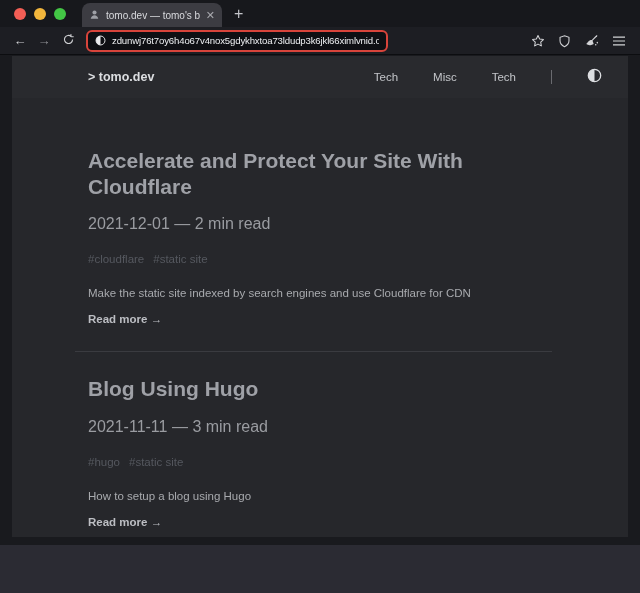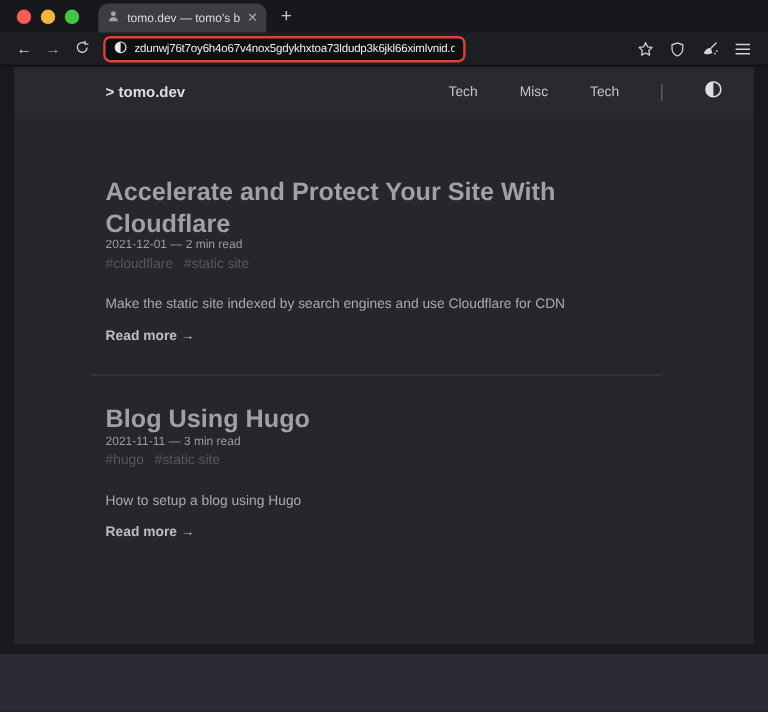"2021-12-01 — 2 min read" .post-meta { font-size: 10px -> 16px; margin-top: none -> 16px }
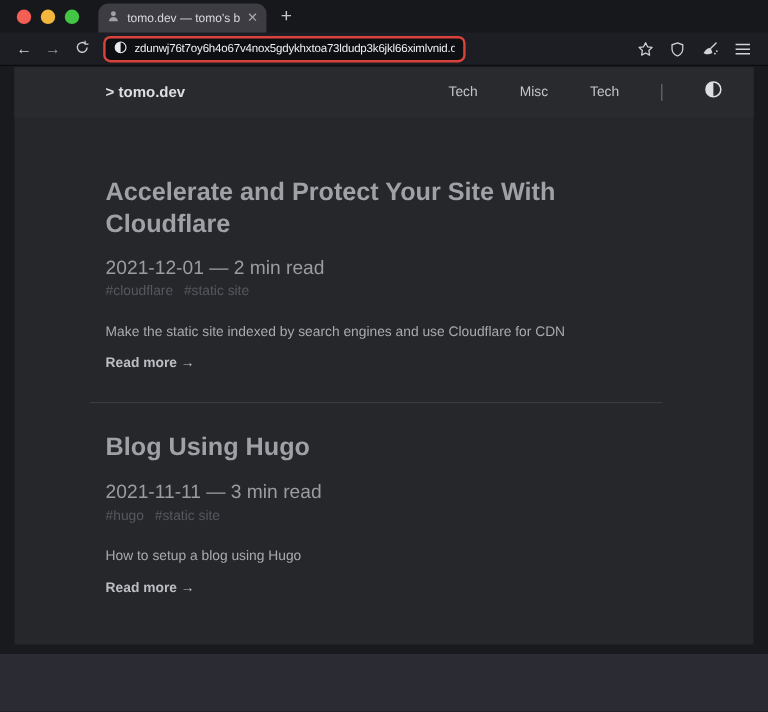"#cloudflare" .post-tags { margin-top: 4px -> 20px }
